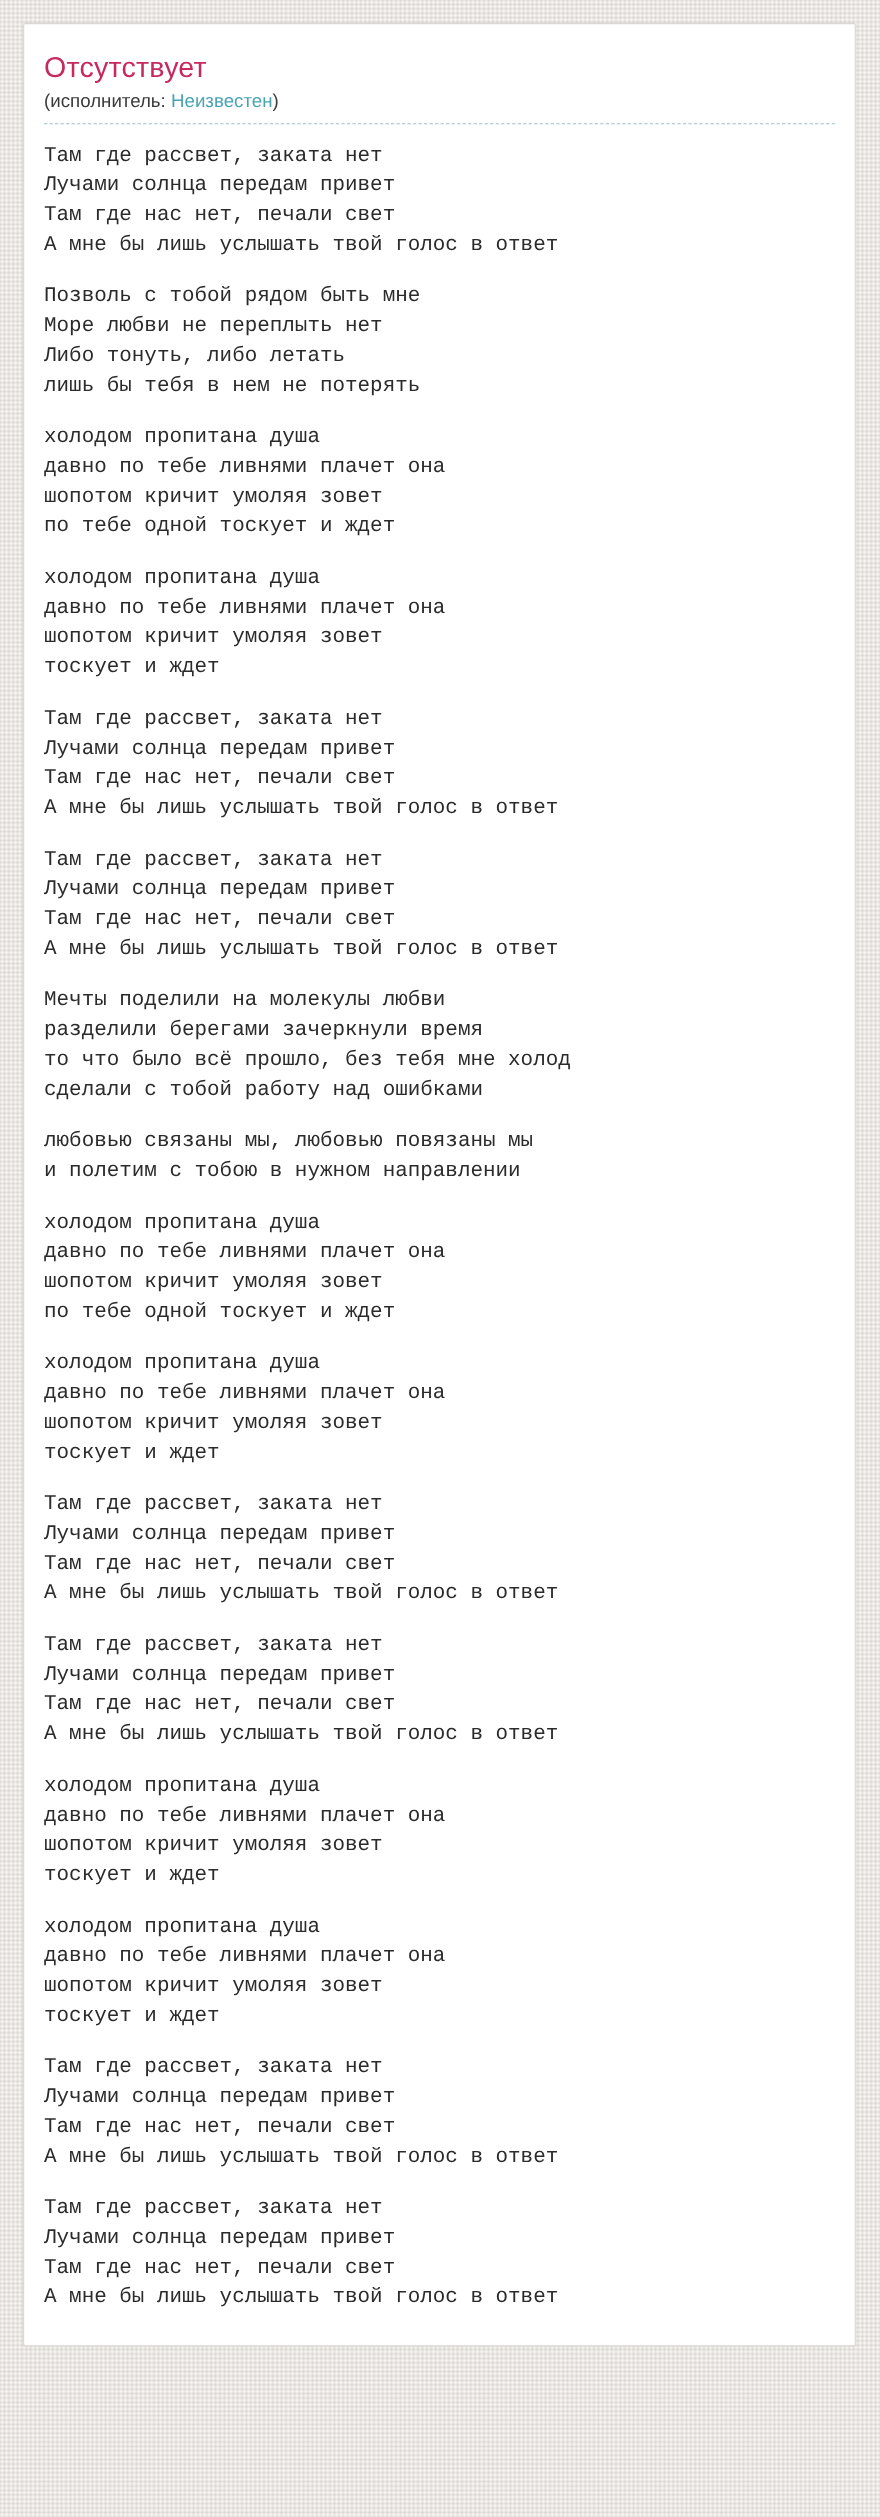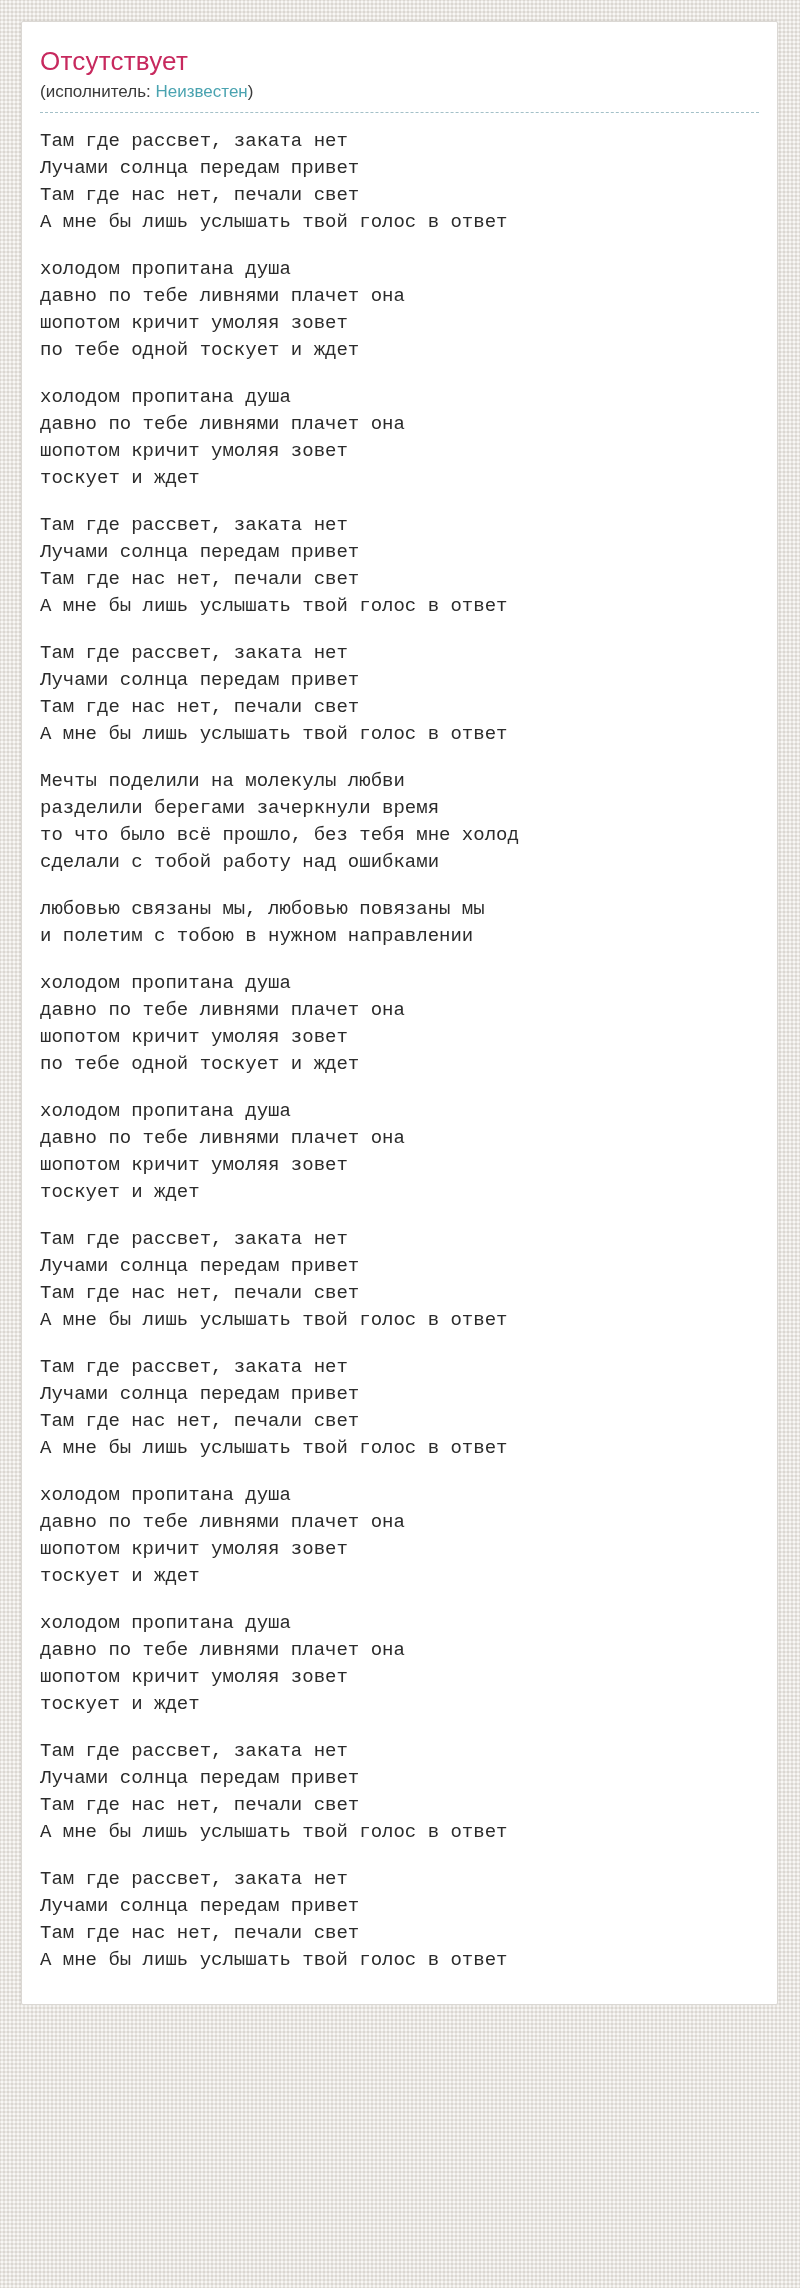"Позволь с тобой рядом быть" p { html: none -> <p>Позволь с тобой рядом быть мне<br>Море любви не переплыть нет<br>Либо тонуть, либо летать<br>лишь бы тебя в нем не потерять</p> }
